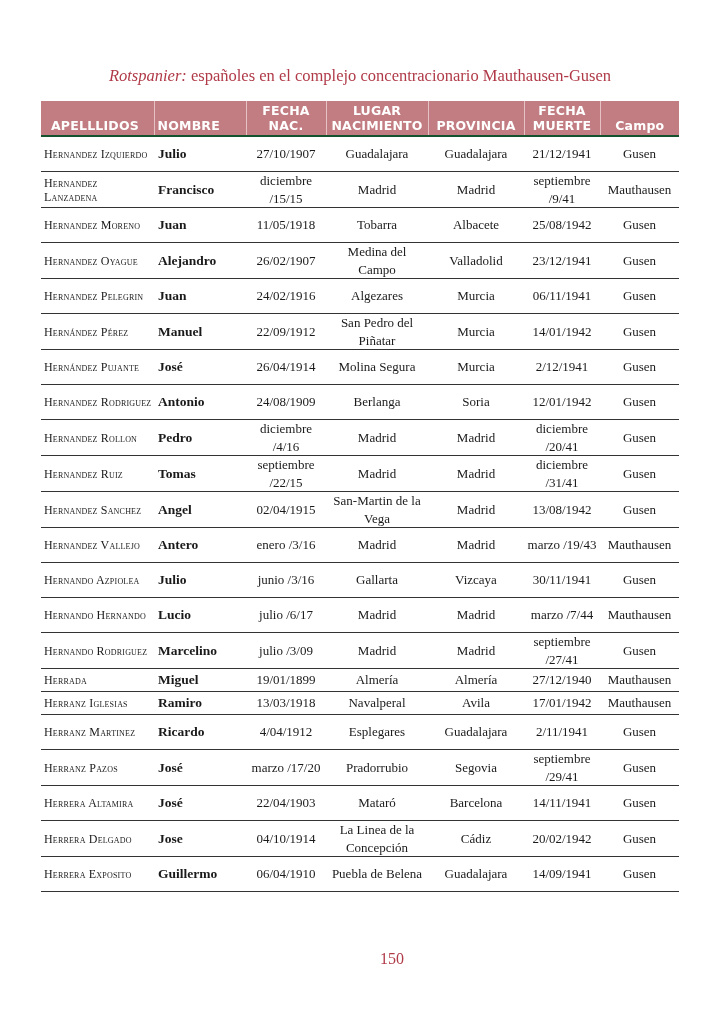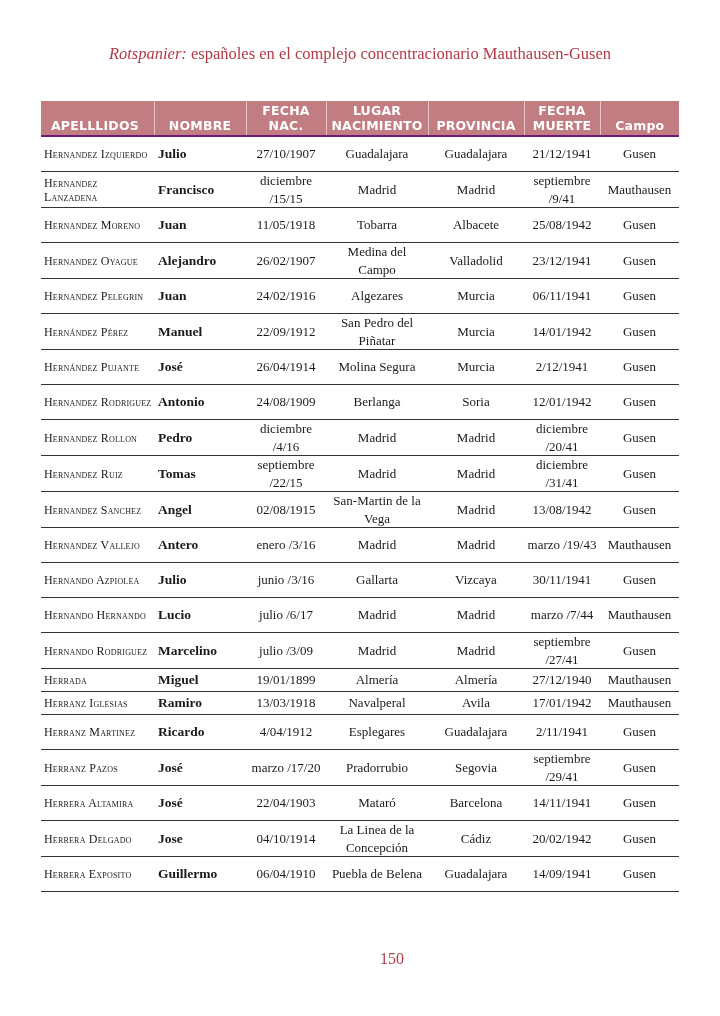"Rotspanier: españoles en el complejo" .running-head { top: 44px -> 66px }
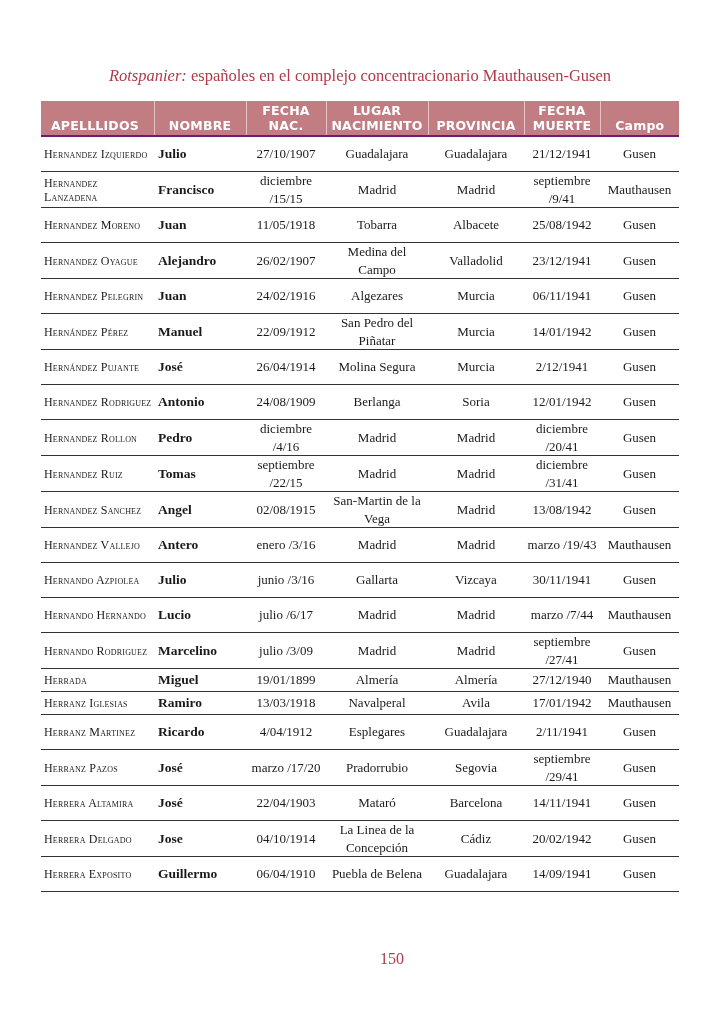"FECHA" thead th { border-bottom: 2px solid #701a75 -> 2px solid #14532d }
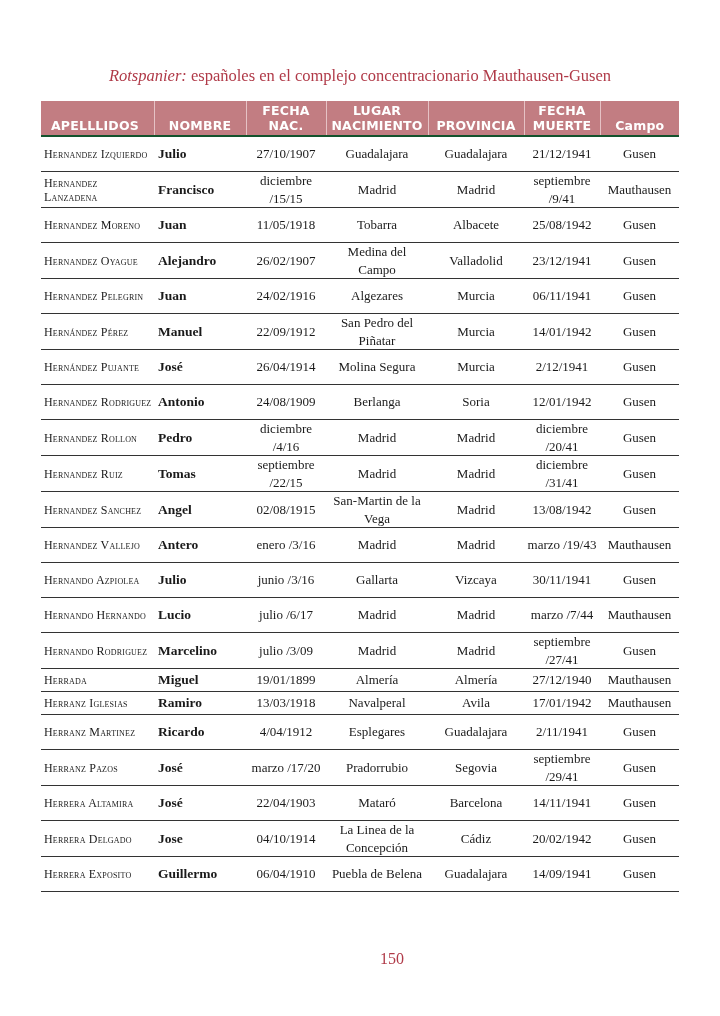"NOMBRE" thead th.left { text-align: center -> left }
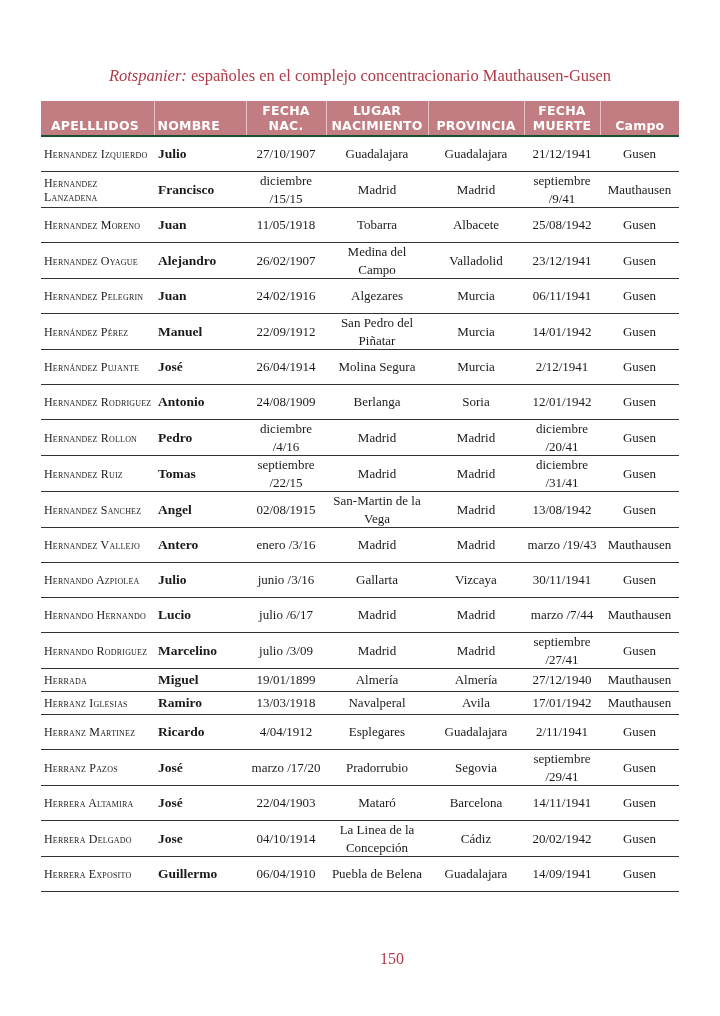"02/08/1915" td { text: 02/08/1915 -> 02/04/1915 }
